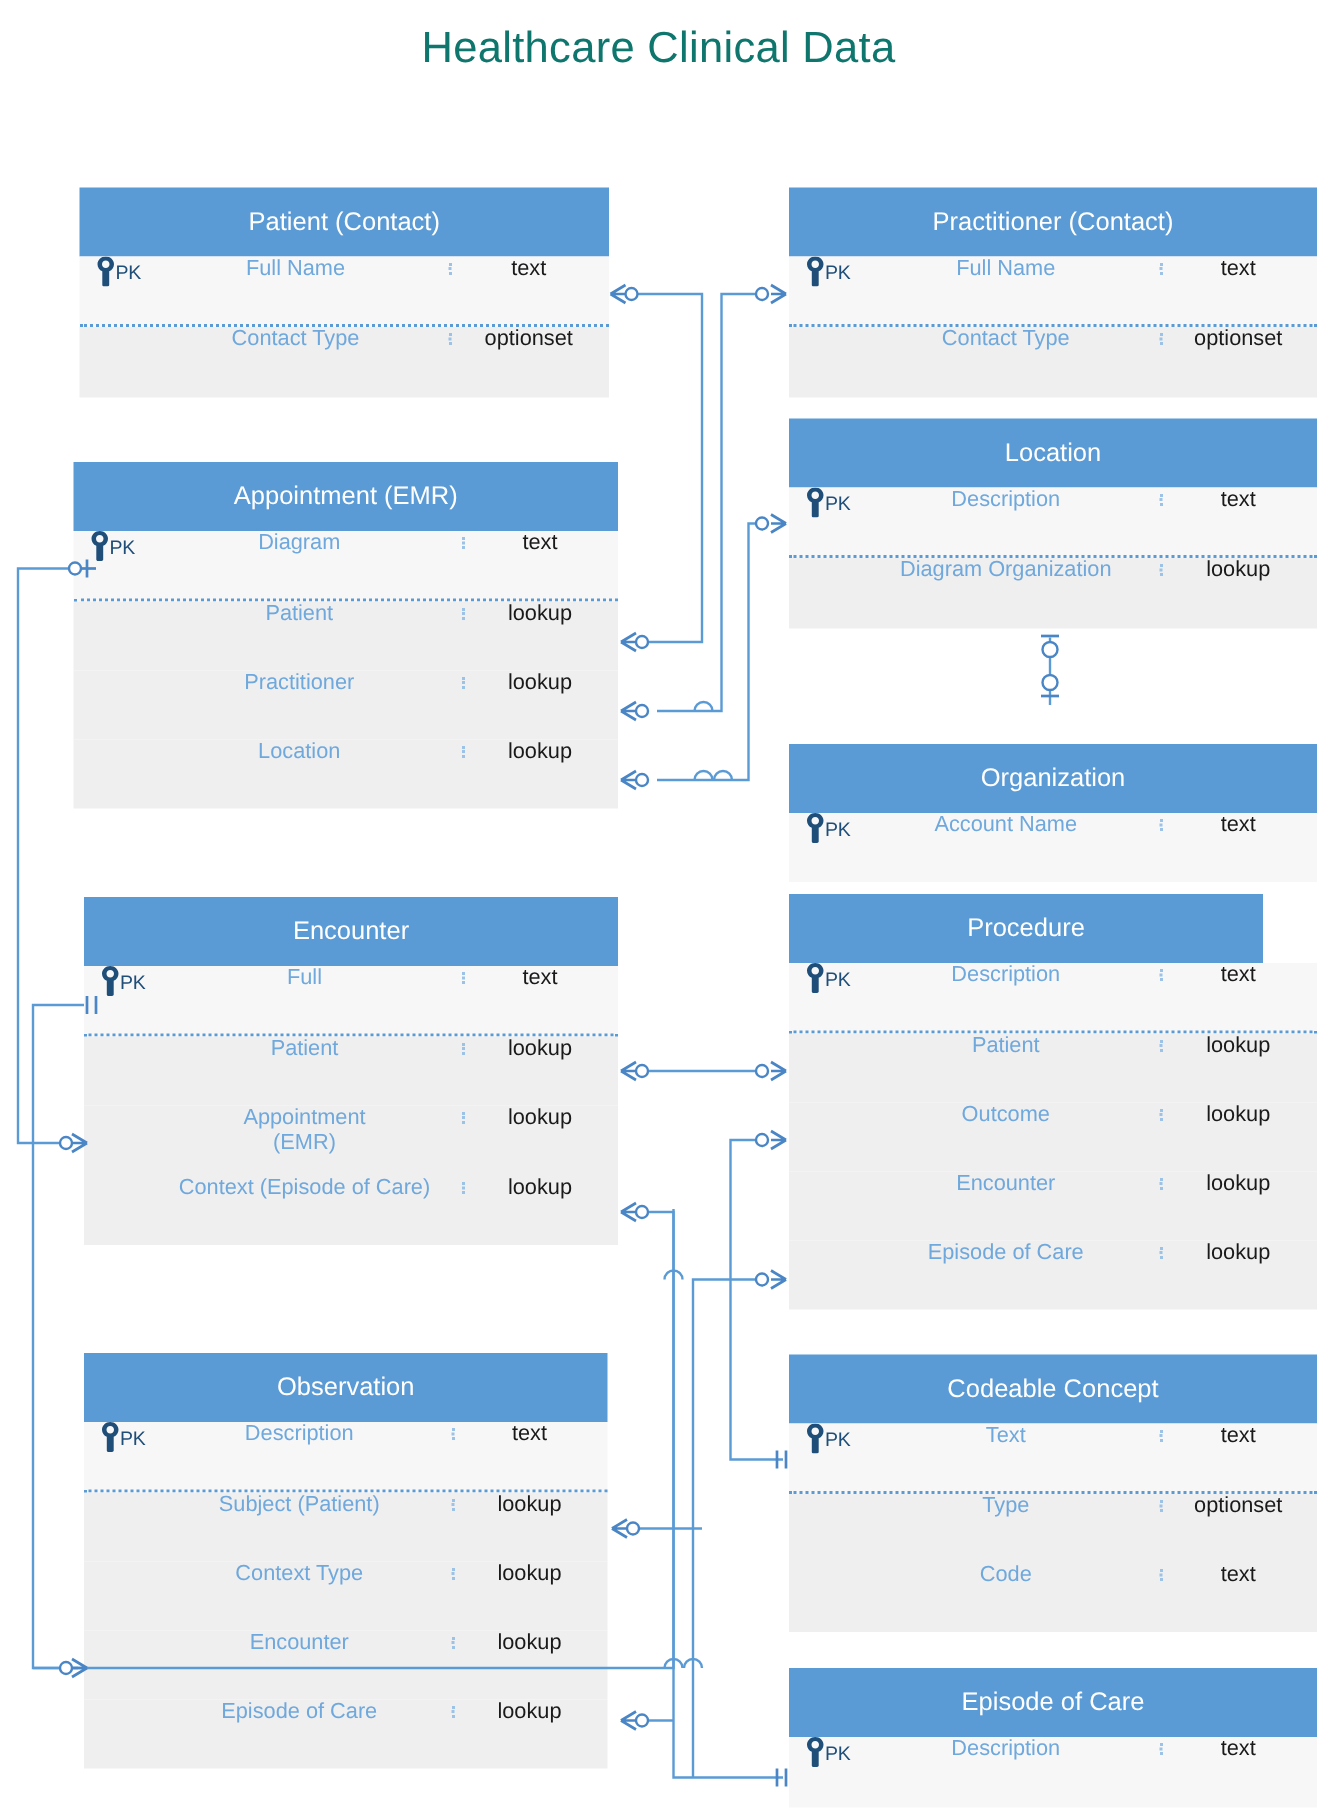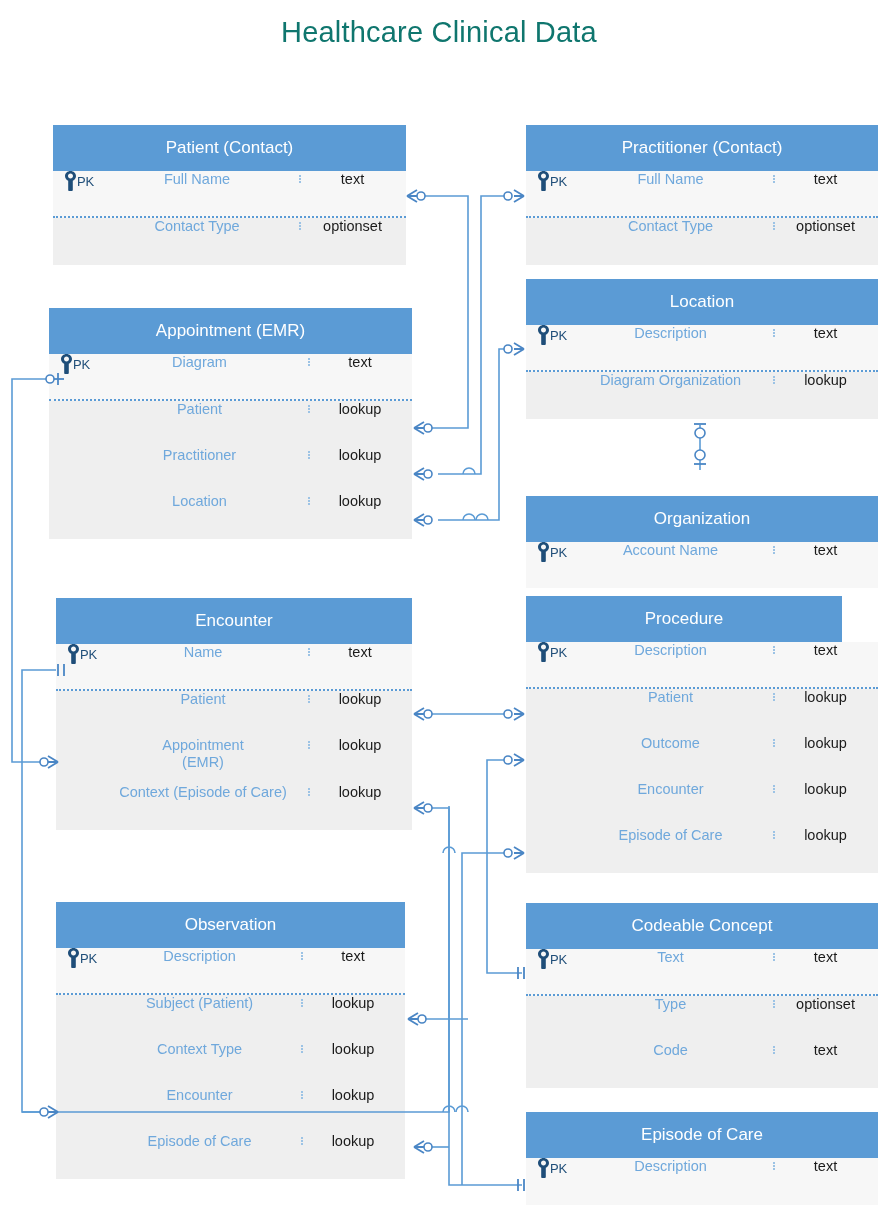"Name" div.cell-name { text: Name -> Full }
